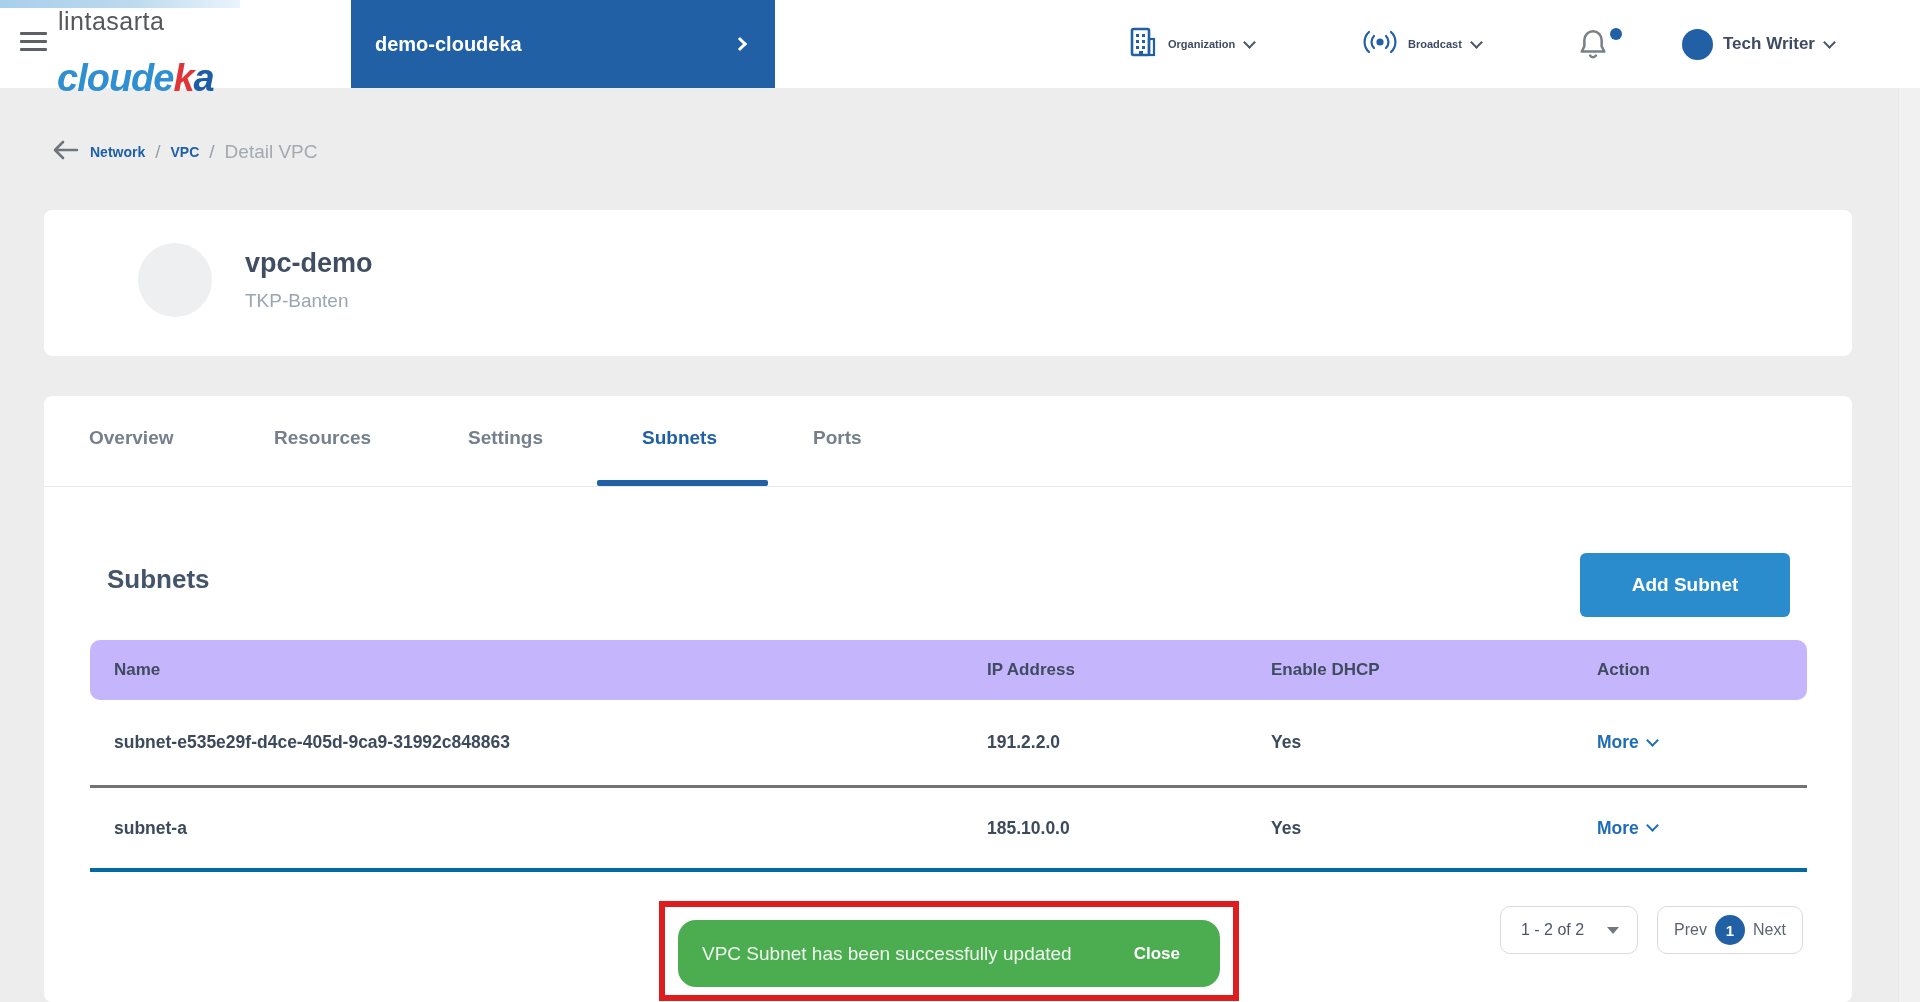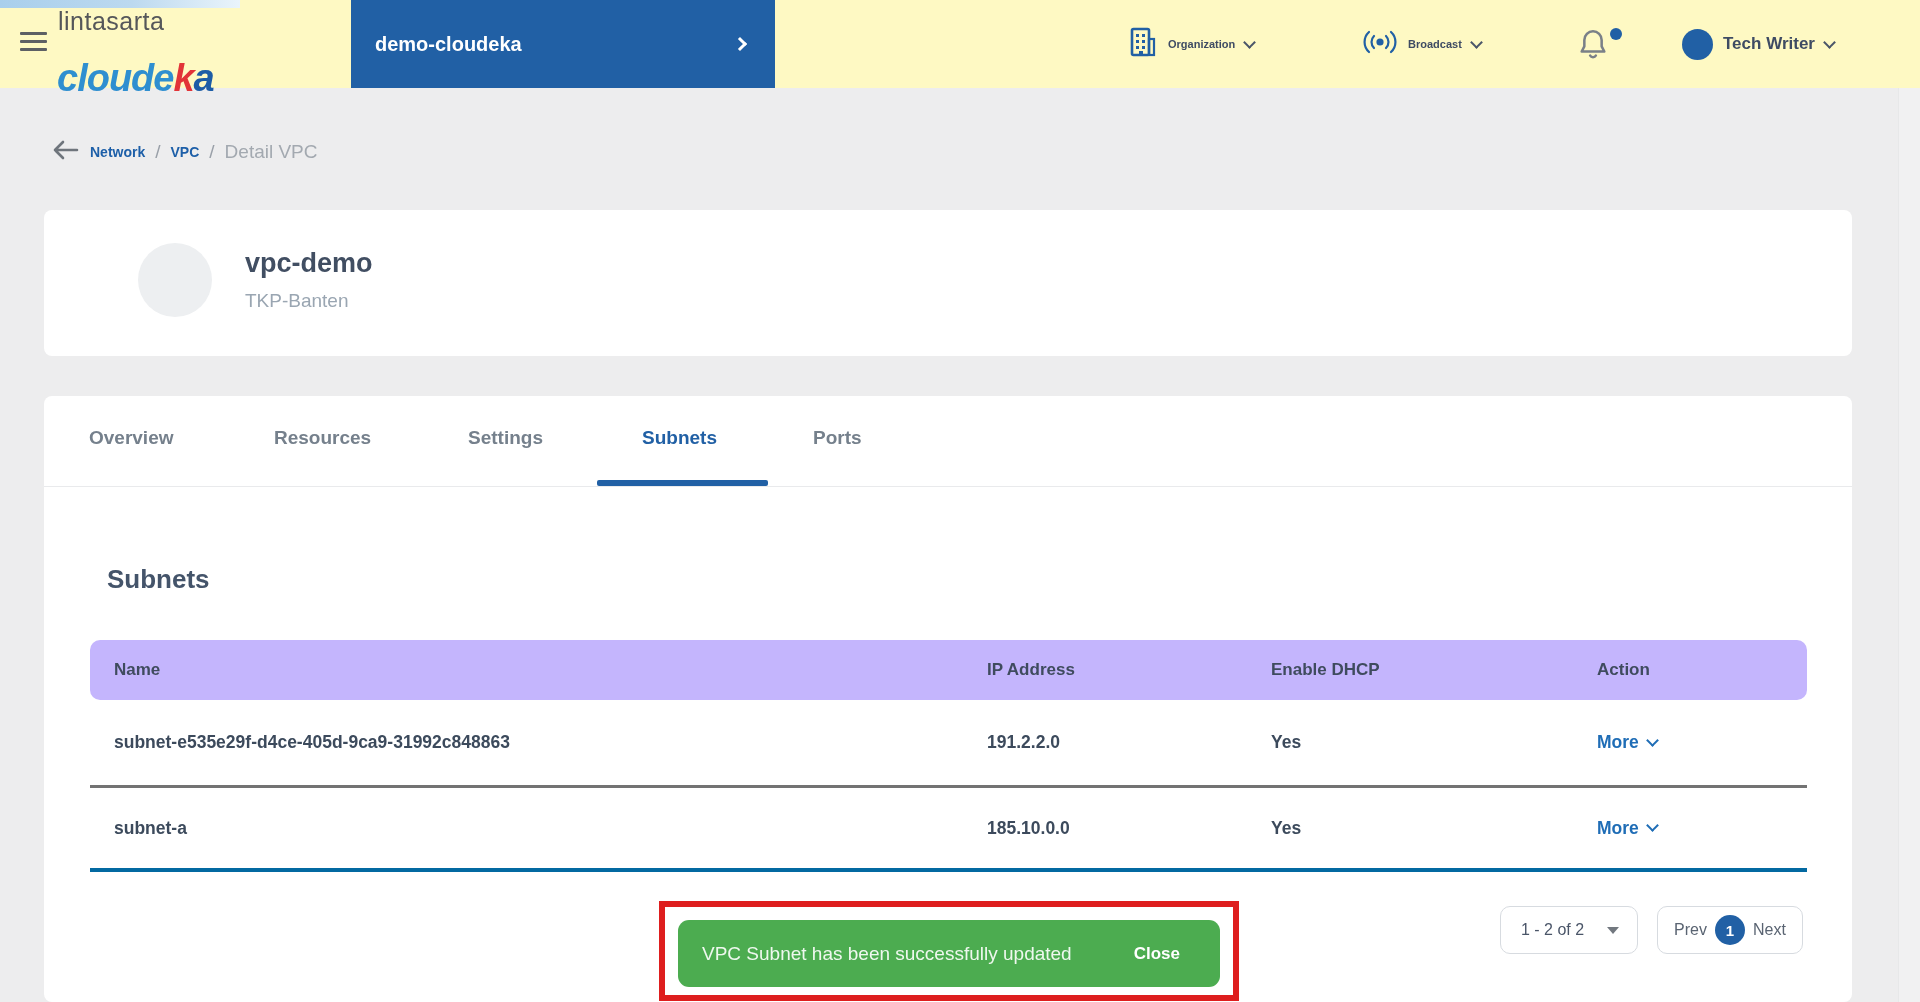"lintasarta" .header { background: #fef9c3 -> #ffffff }
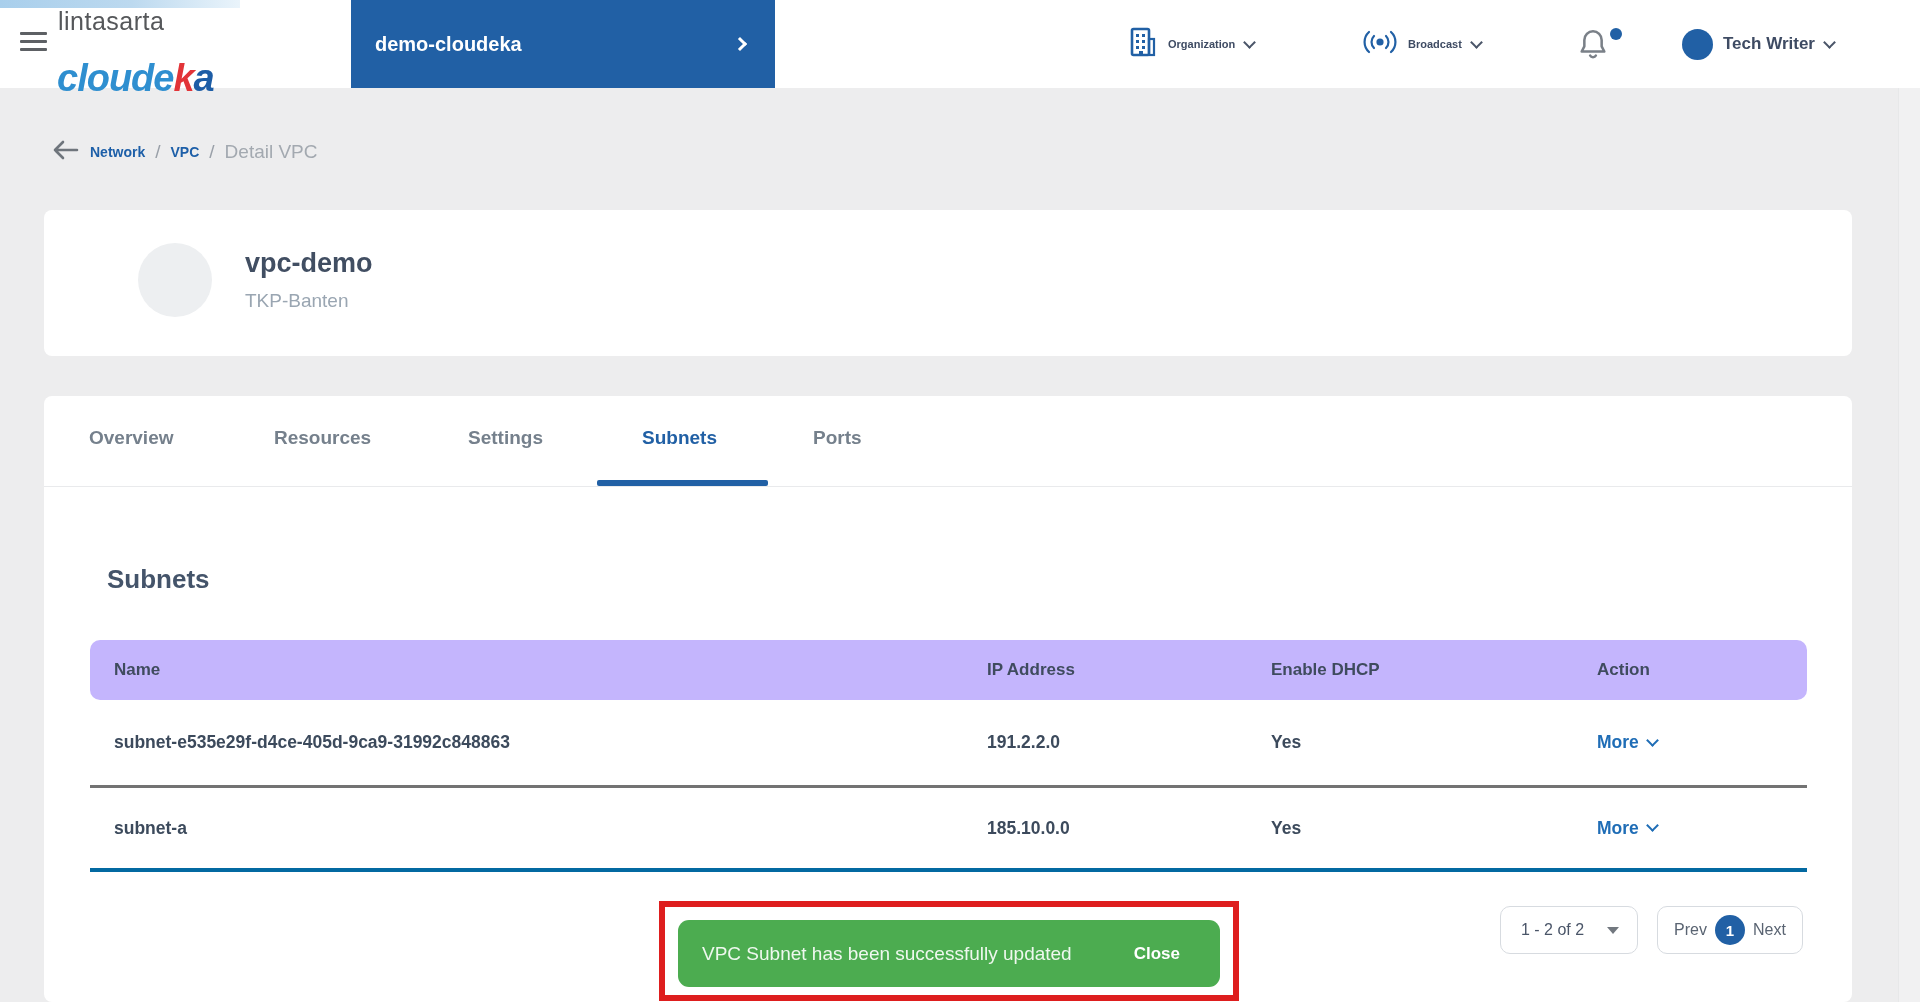"Add Subnet" button.abs { html: none -> <button>Add Subnet</button> }
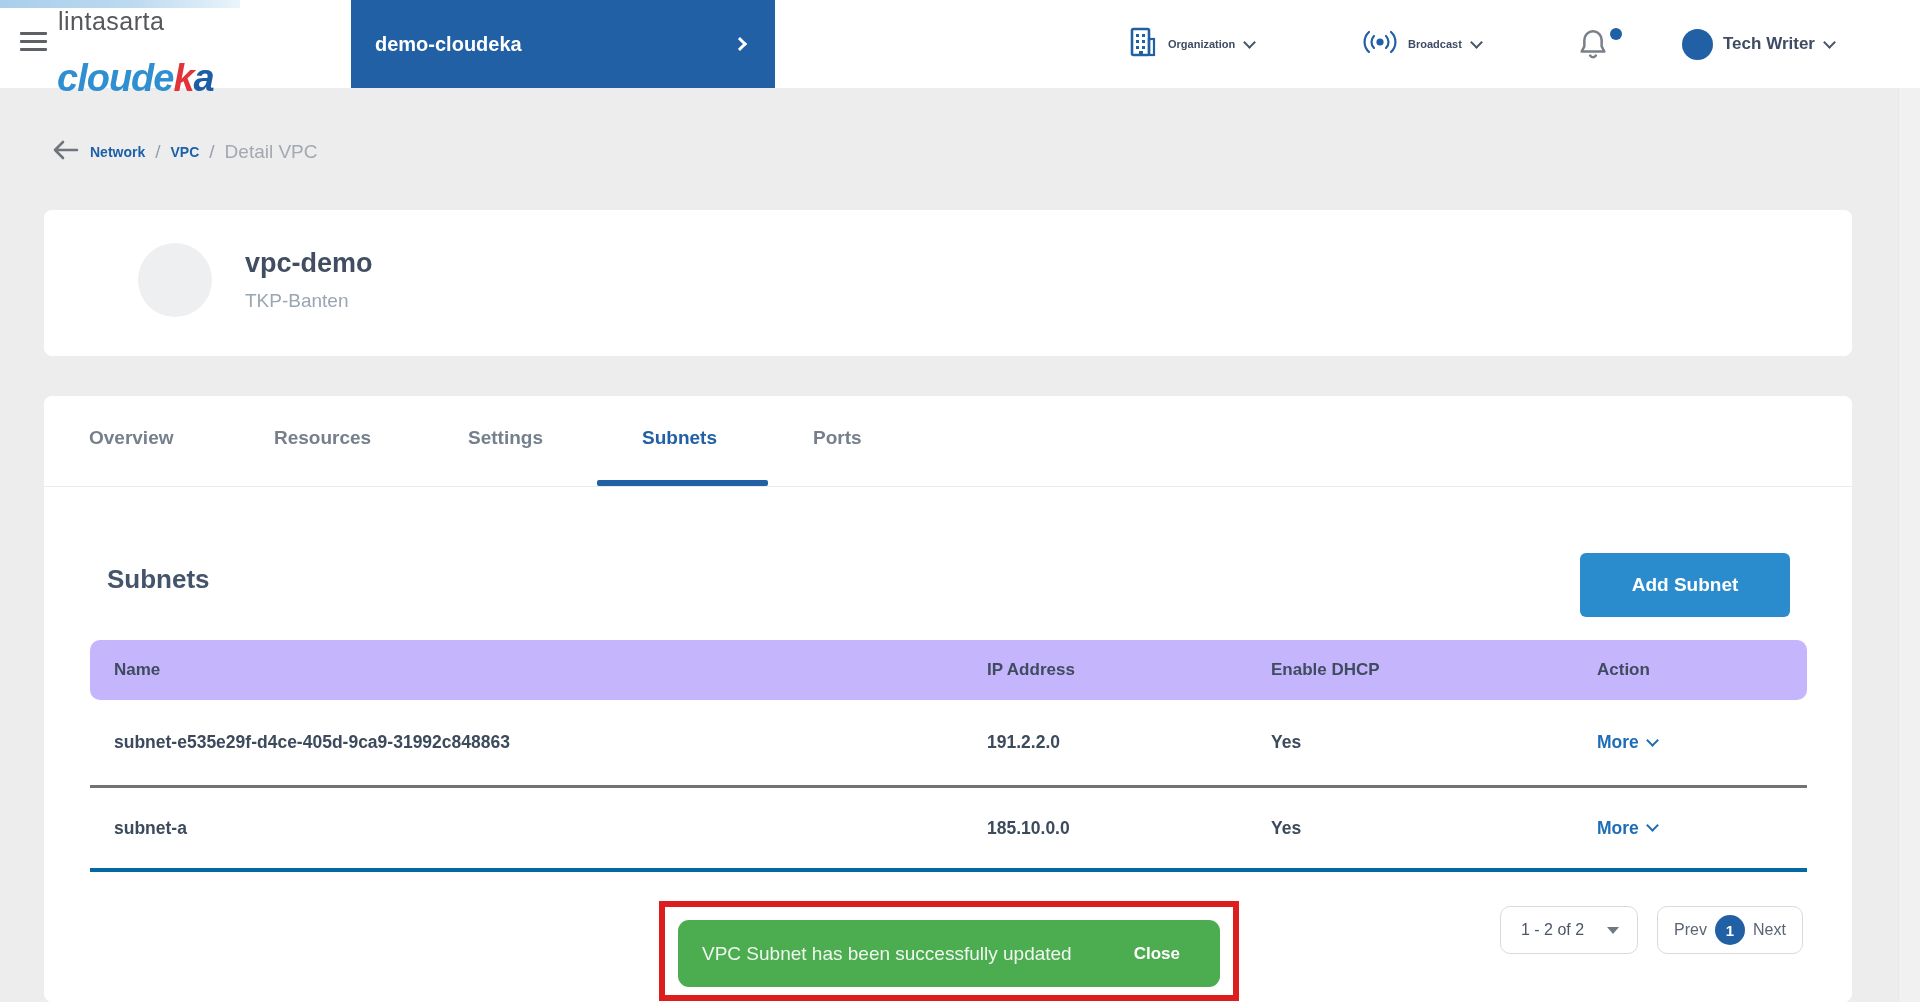"VPC Subnet has been successfully" .toast { border-radius: 11px -> 18px }
